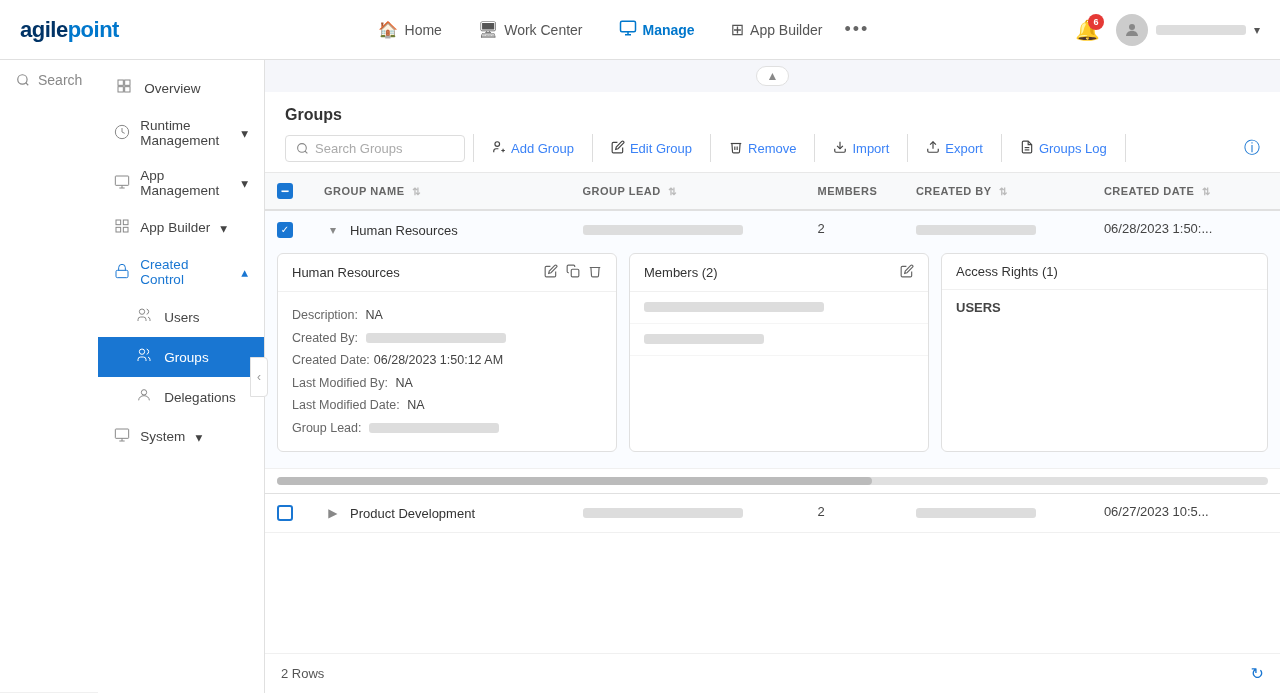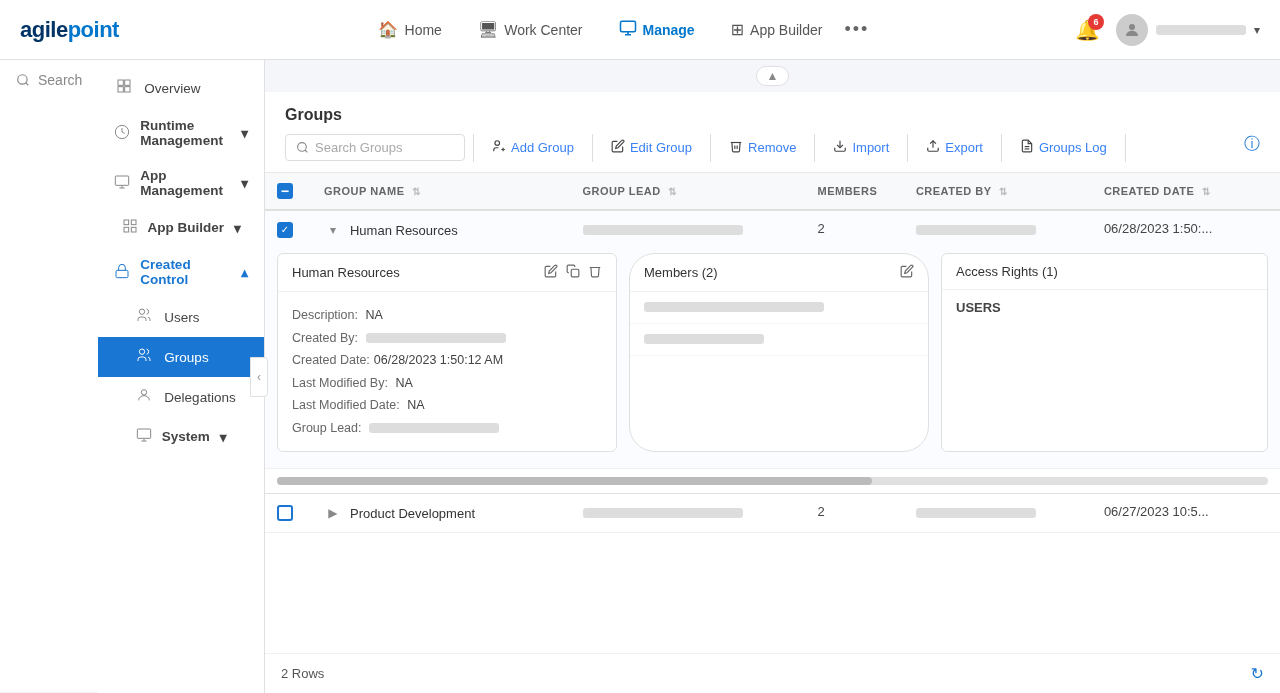"Runtime Management" .sidebar-section-header { font-weight: 700 -> 400; justify-content: center -> none }
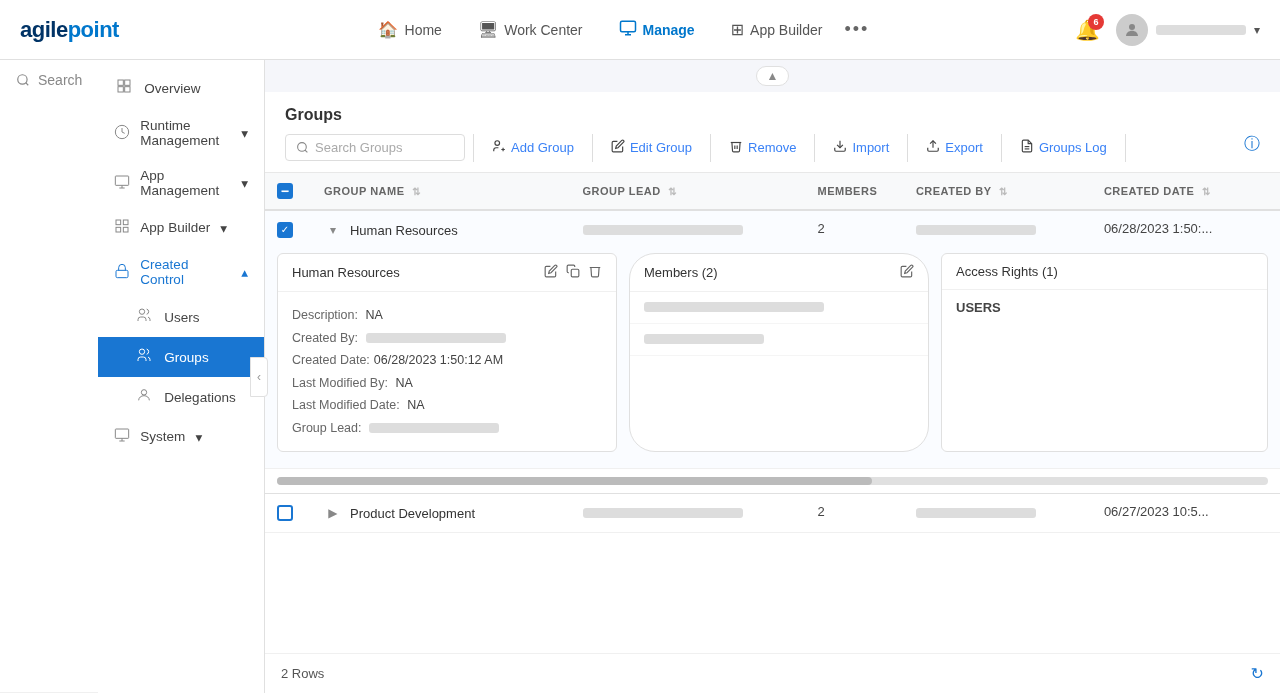"Search Groups" .groups-toolbar { align-items: flex-start -> center }
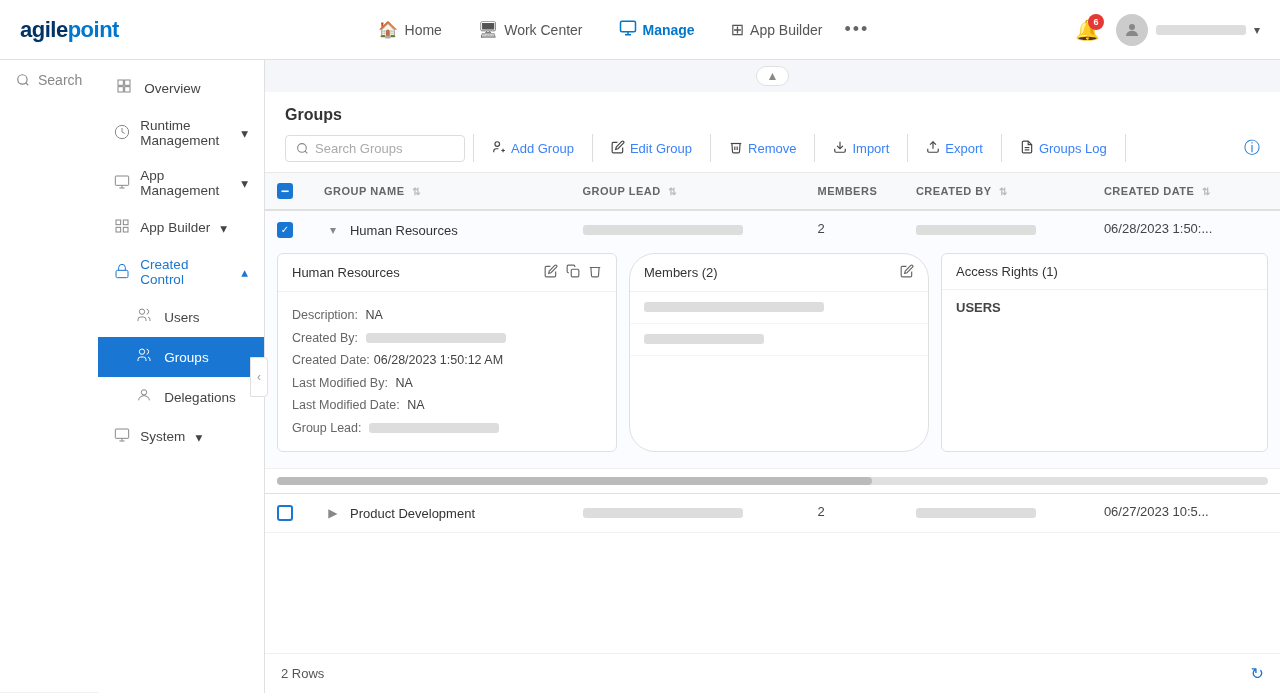"Members (2)" .panel-members { border-radius: 26px -> none }
